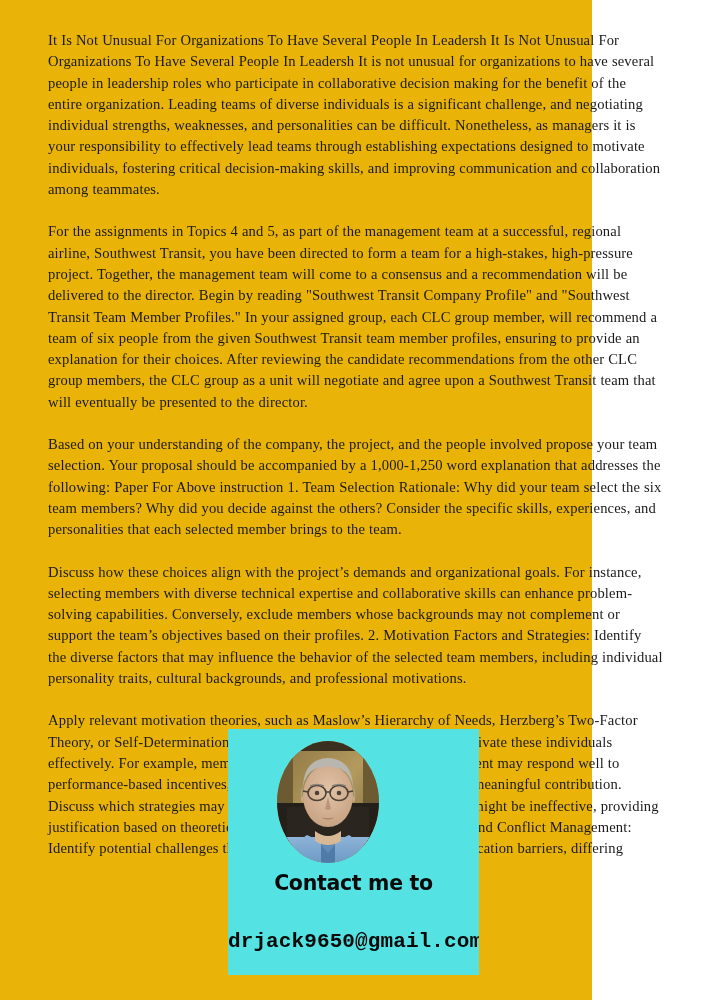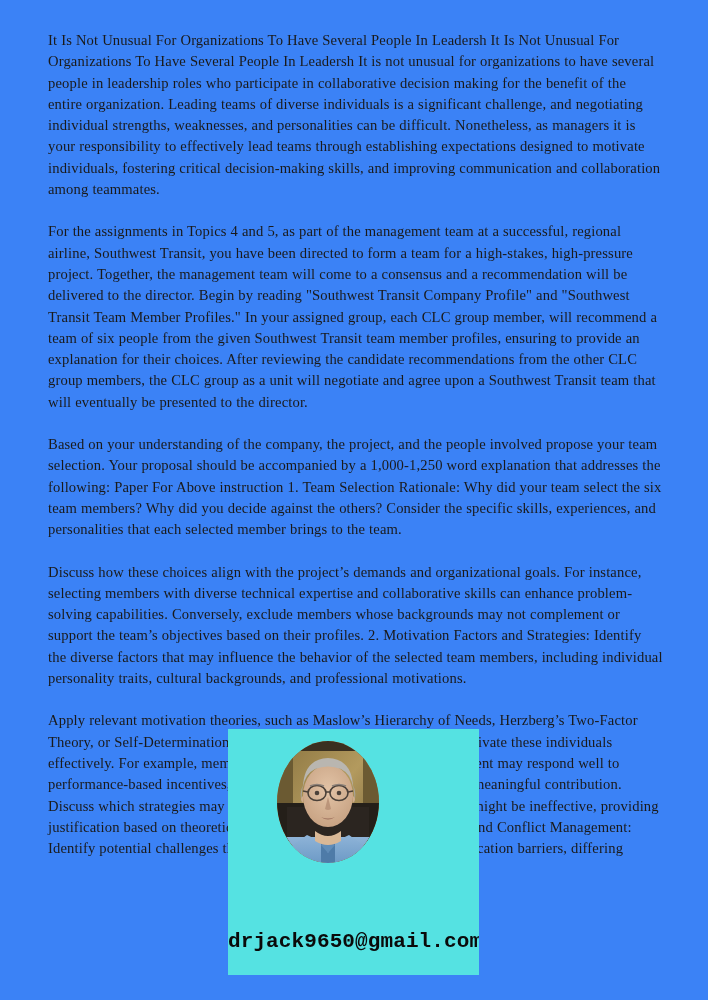"It Is Not Unusual For" #document-page { background: #3b82f6 -> #eab308; width: 708px -> 592px }
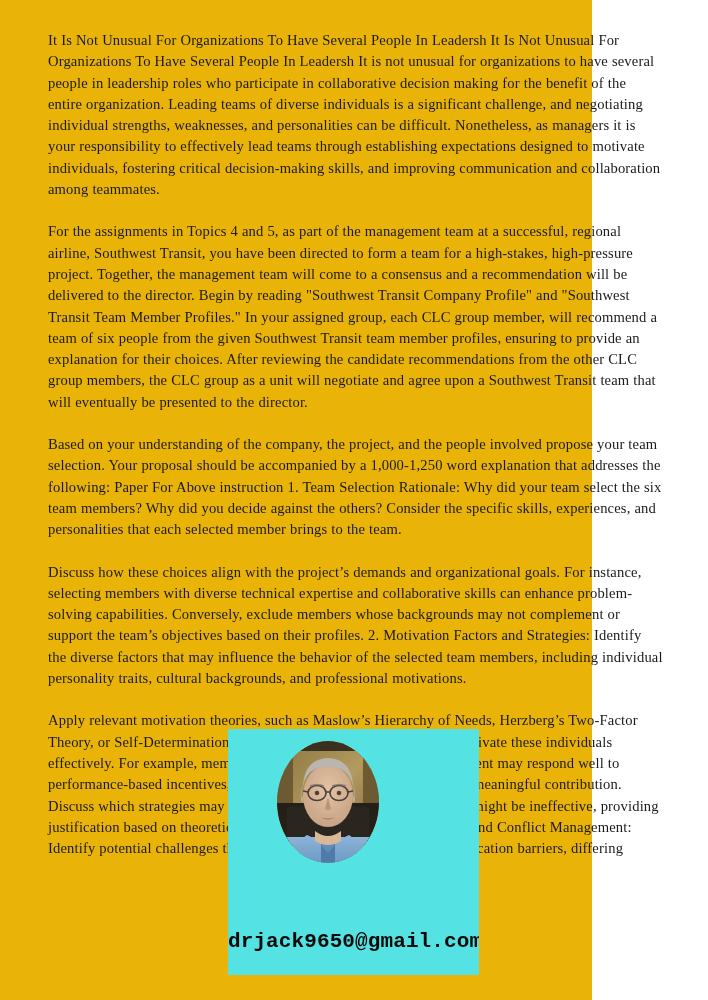"Contact me to" span.hline { html: none -> <span>Contact me to</span> }
